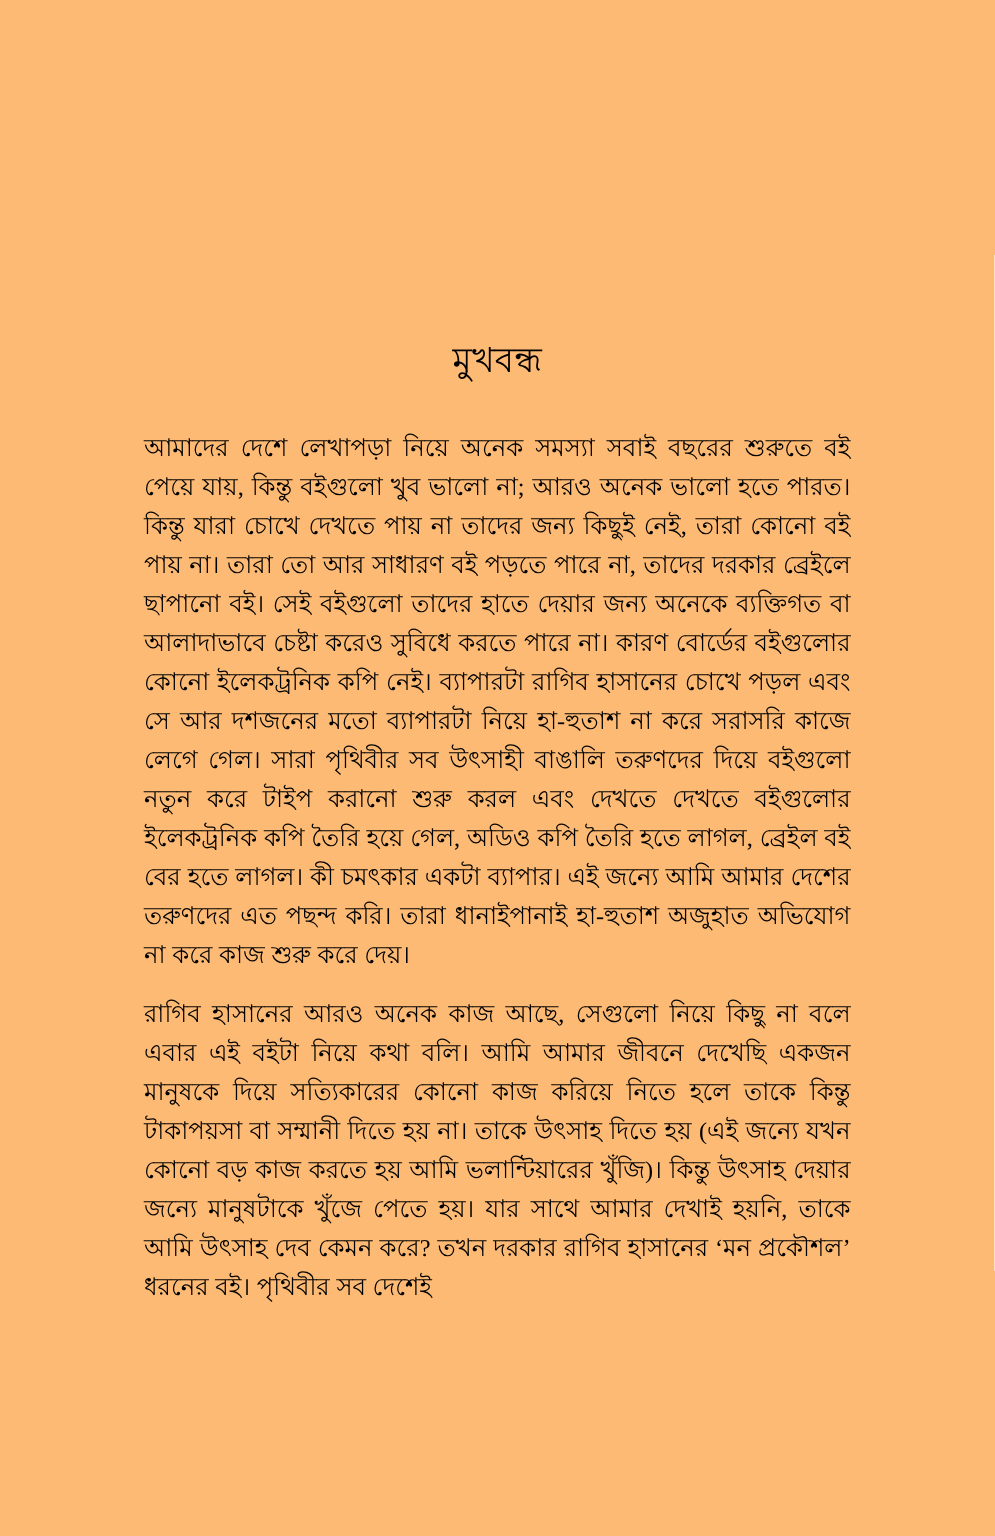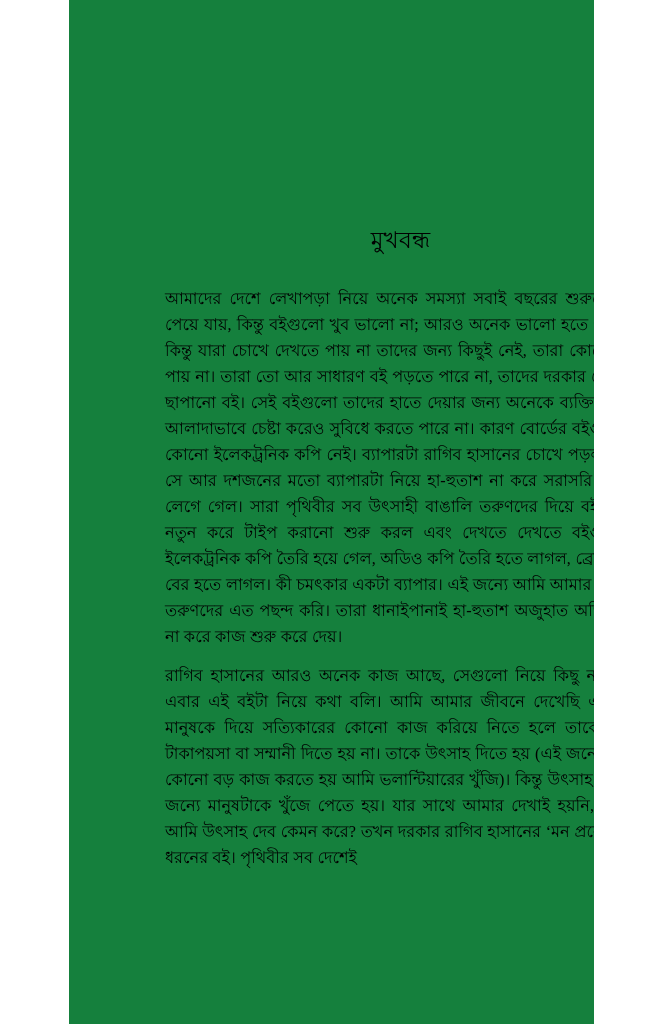"মুখবন্ধ" .page { background: #15803d -> #fdba74; width: 525px -> 663px }
